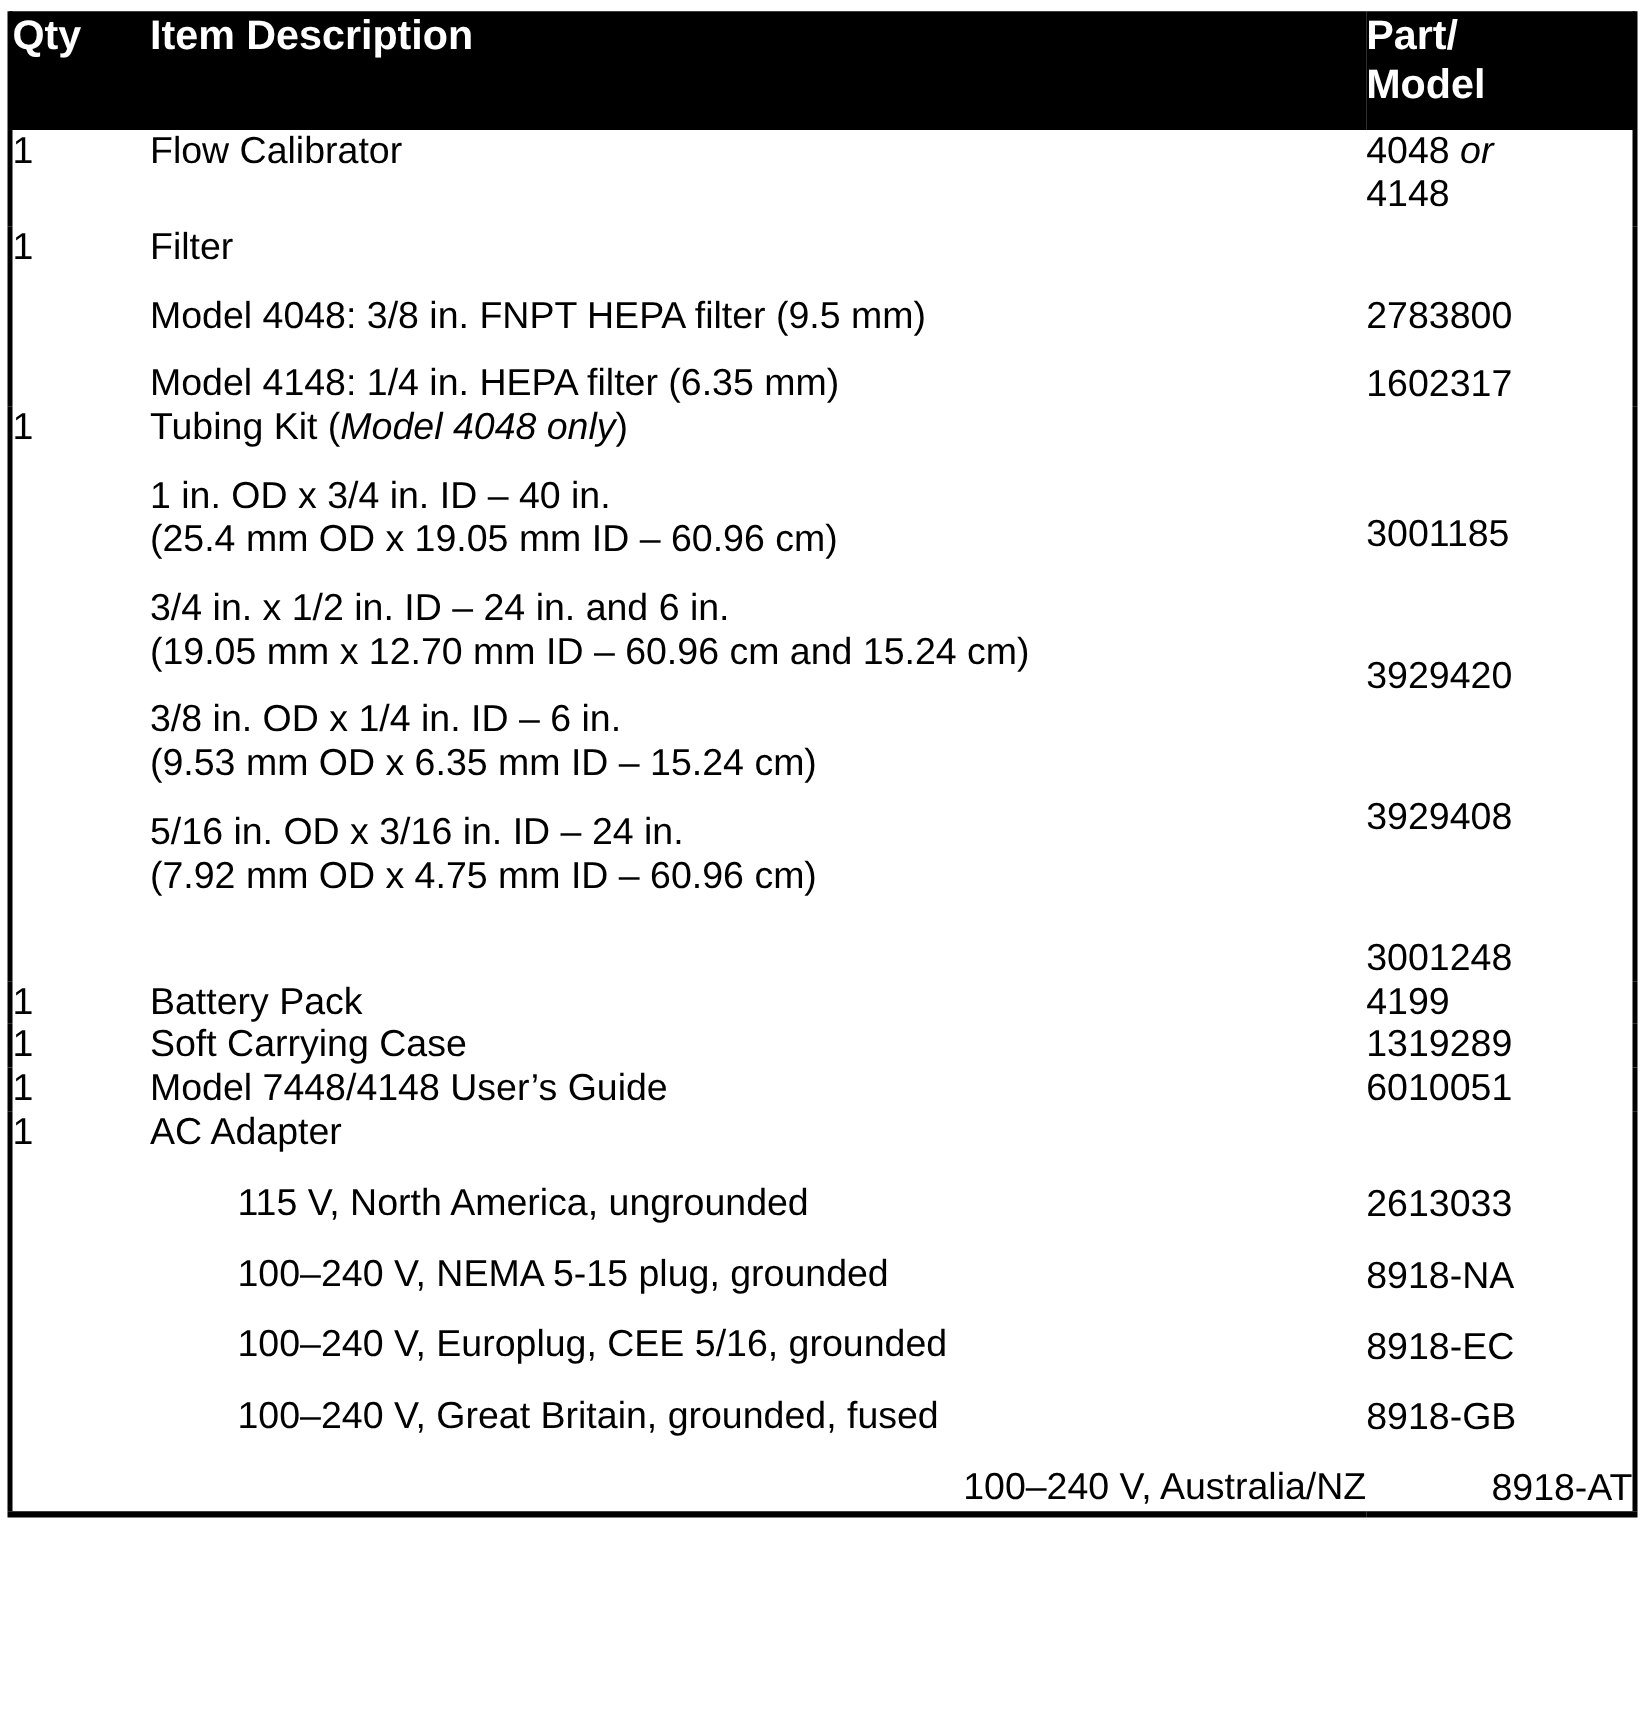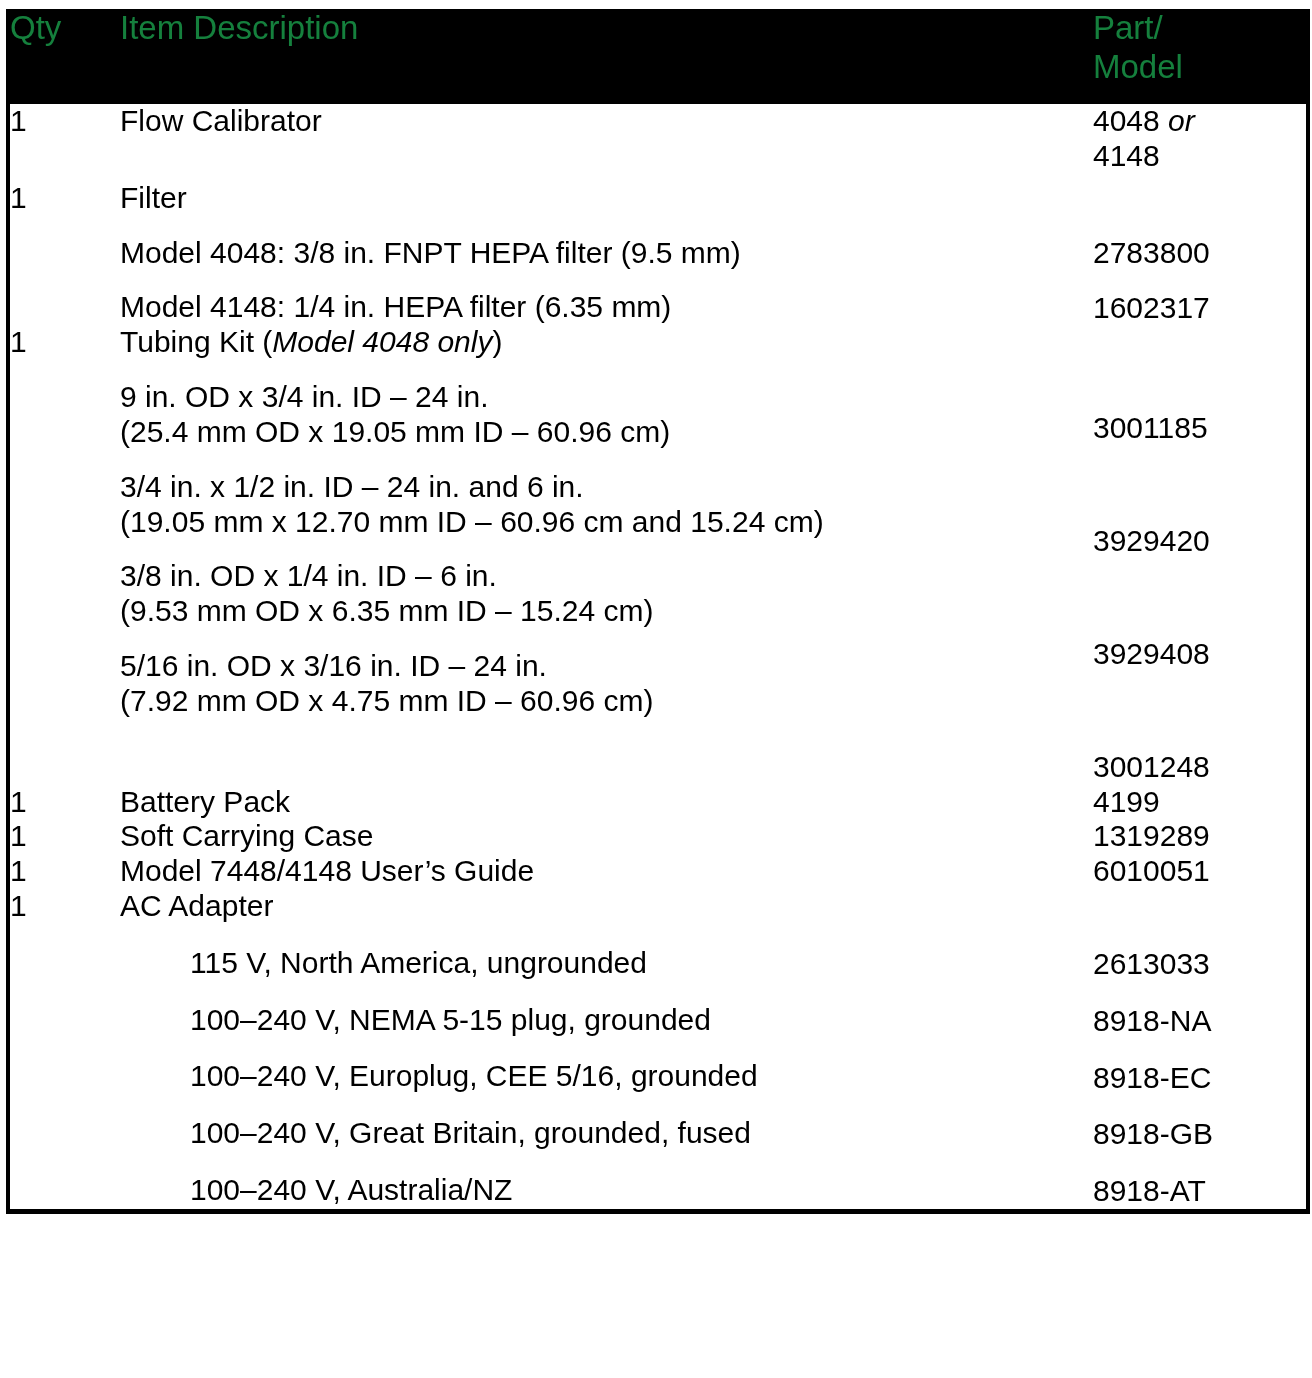"Qty" thead th { color: #15803d -> #ffffff; font-weight: normal -> bold }
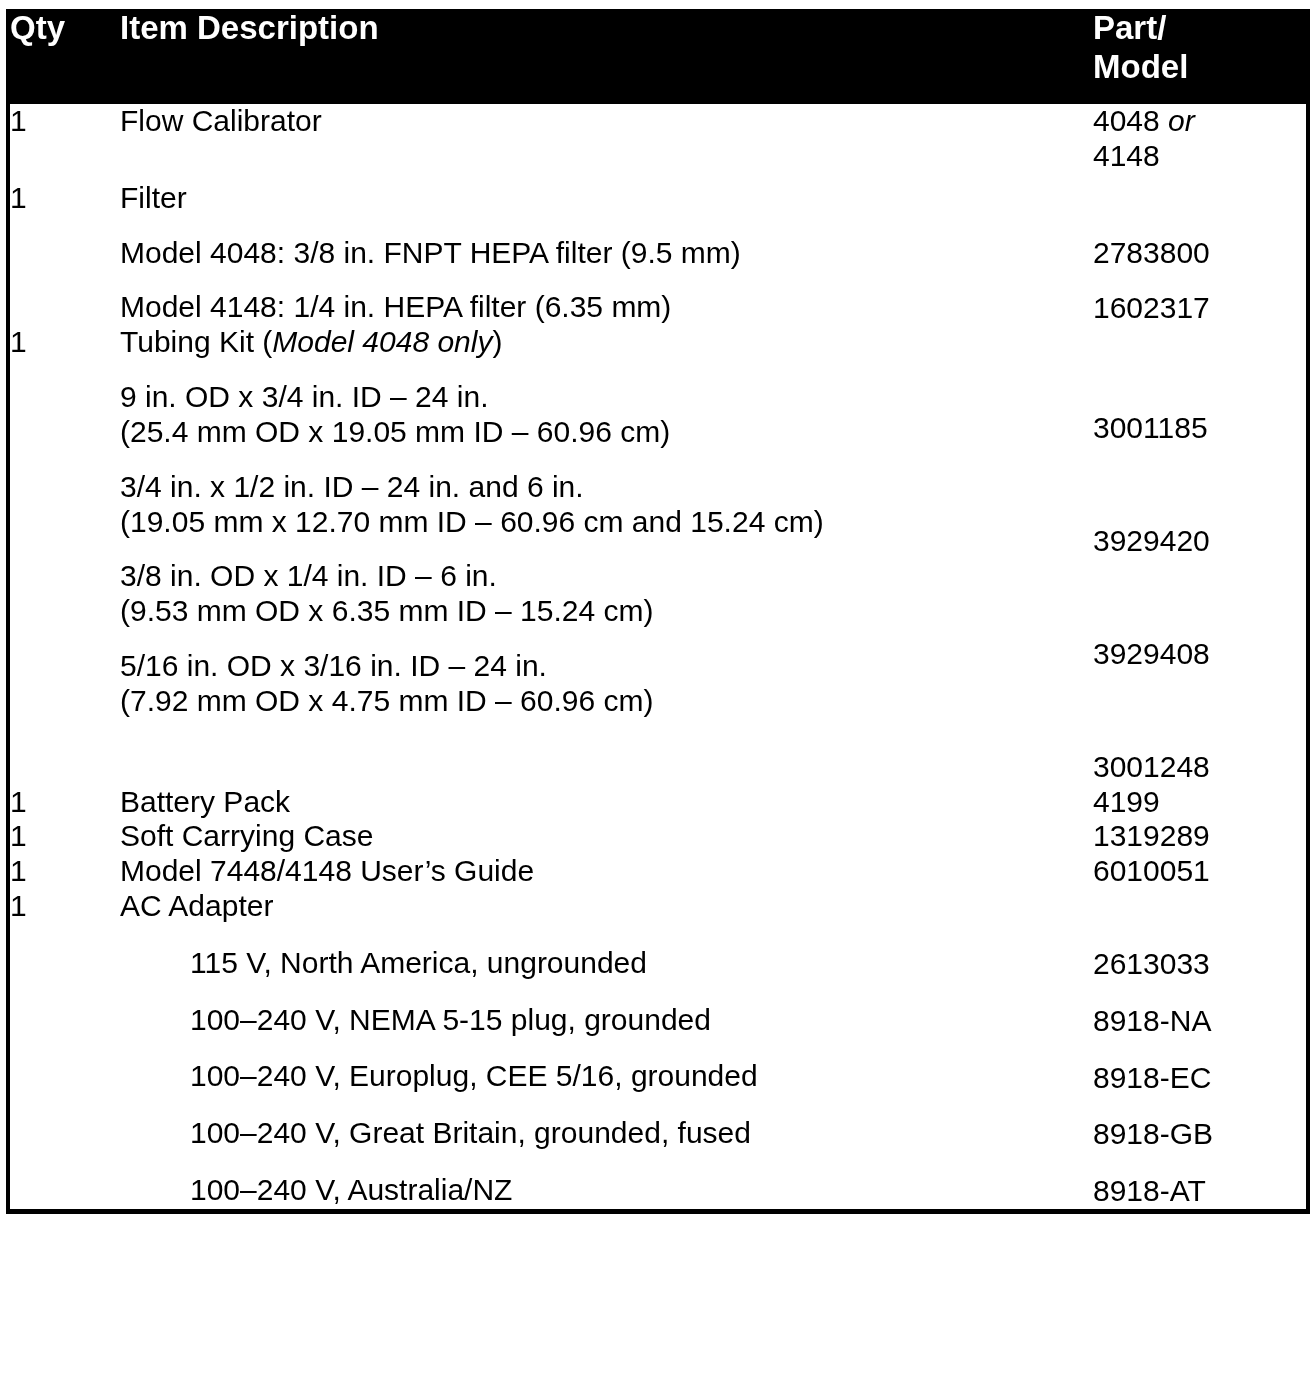"9 in. OD x 3/4" span.line { text: 9 in. OD x 3/4 in. ID – 24 -> 1 in. OD x 3/4 in. ID – 40 }
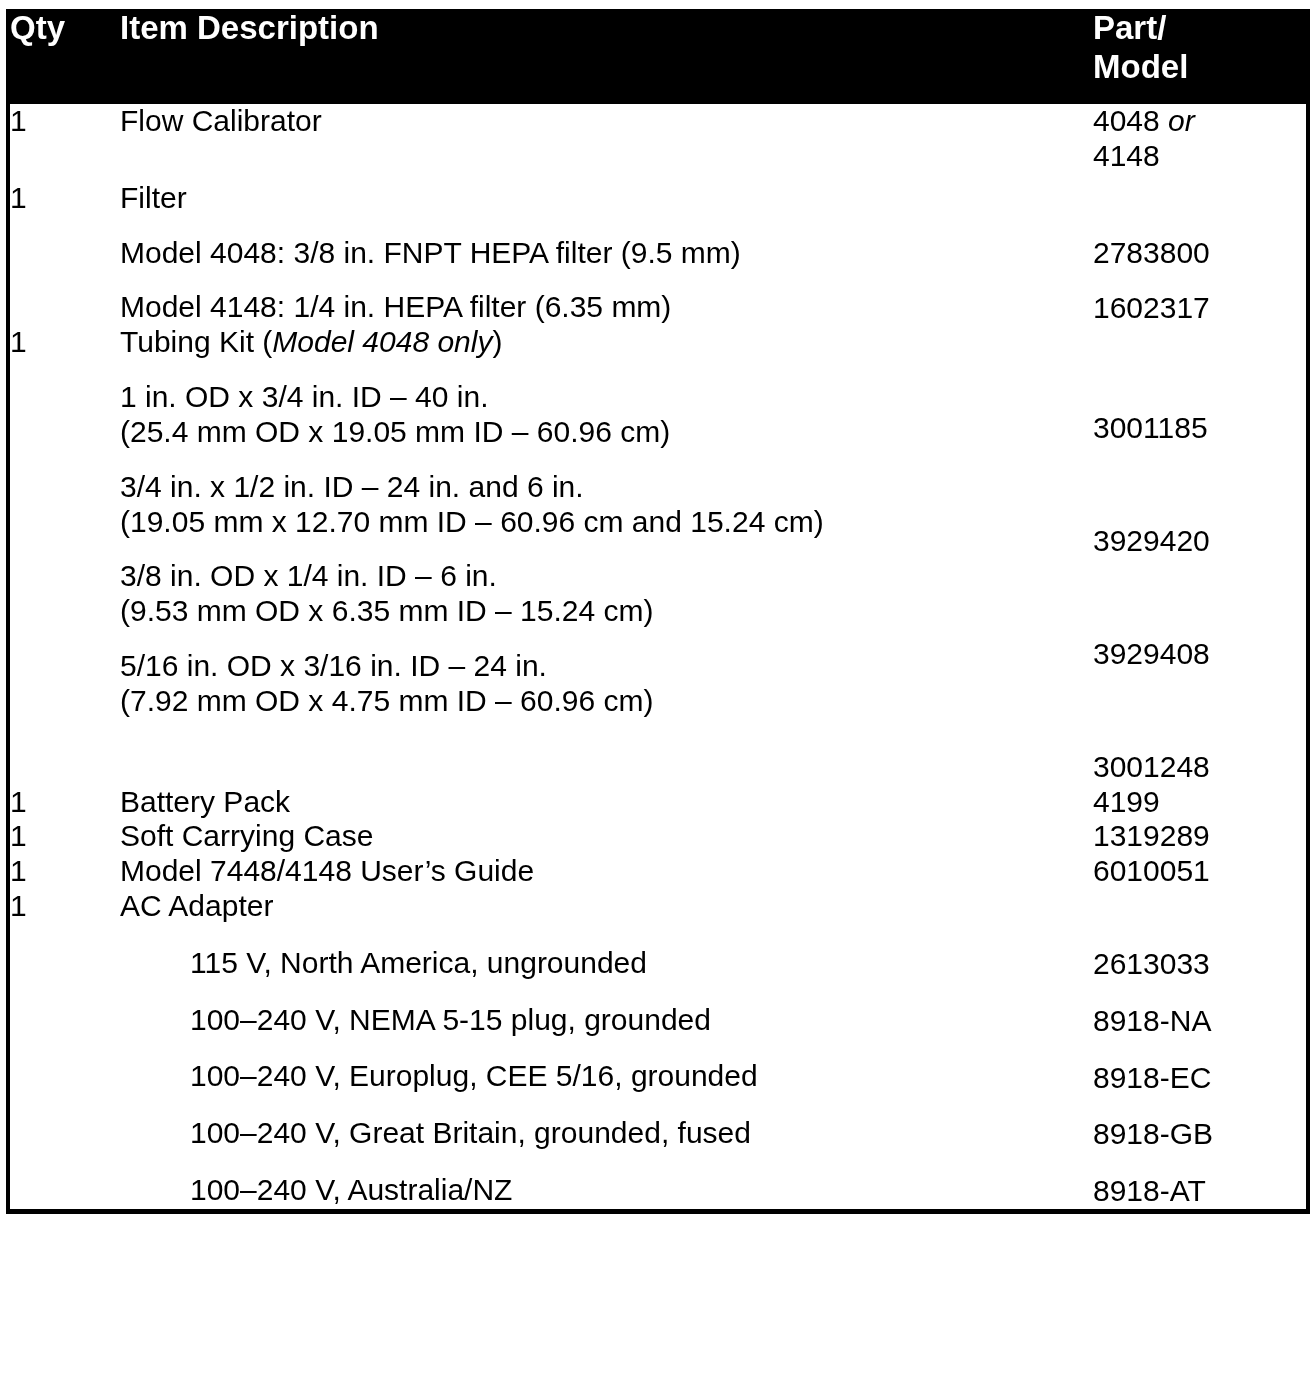"100–240 V, Australia/NZ" .sub-row:last-child { text-align: none -> right }
